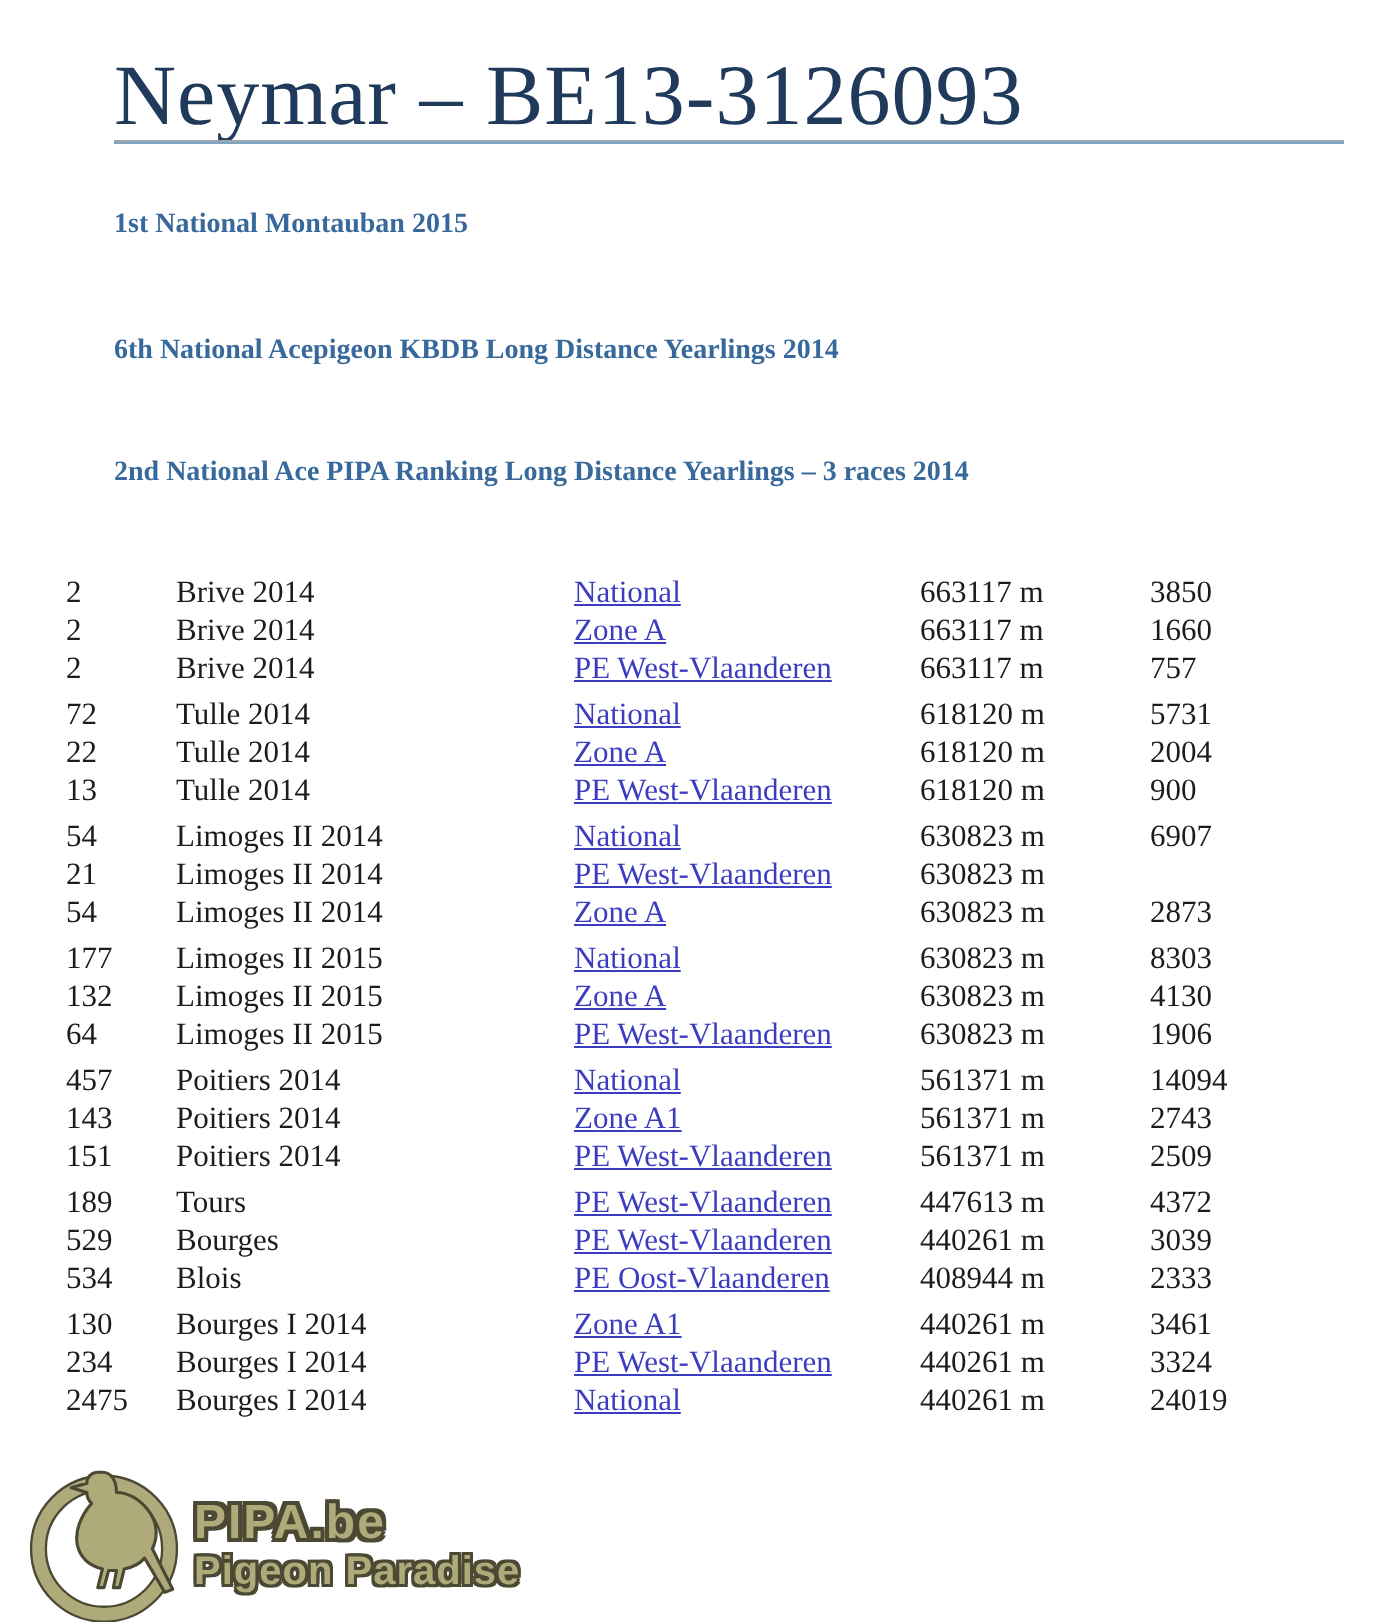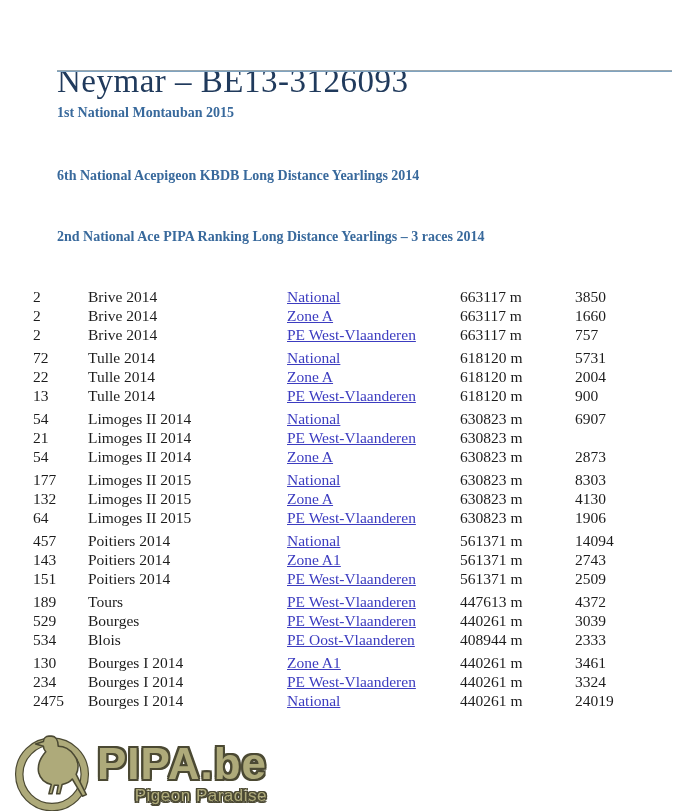"Neymar – BE13-3126093" .doc-title { font-size: 33px -> 43px; margin-top: 39px -> none }
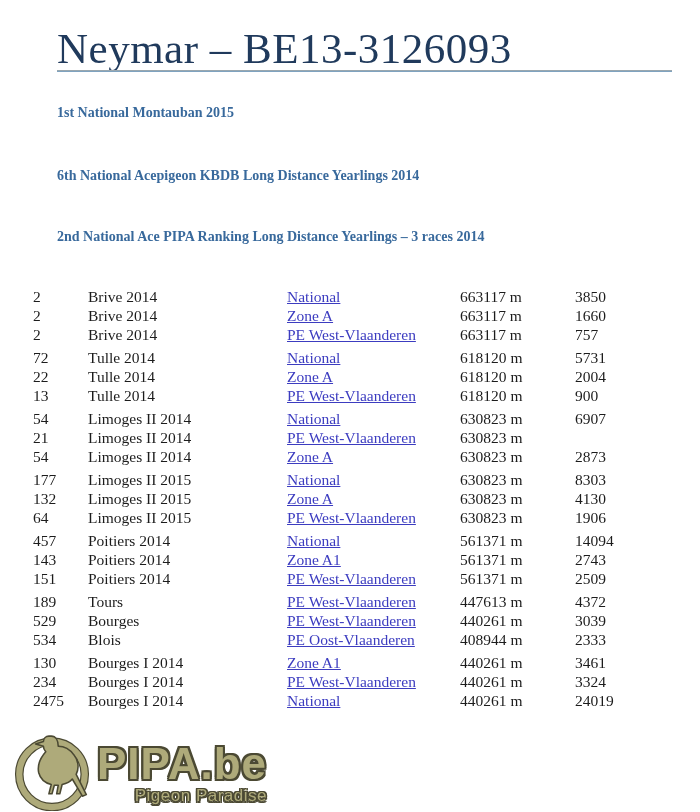"PIPA.be" .brand { font-size: 44px -> 24px }
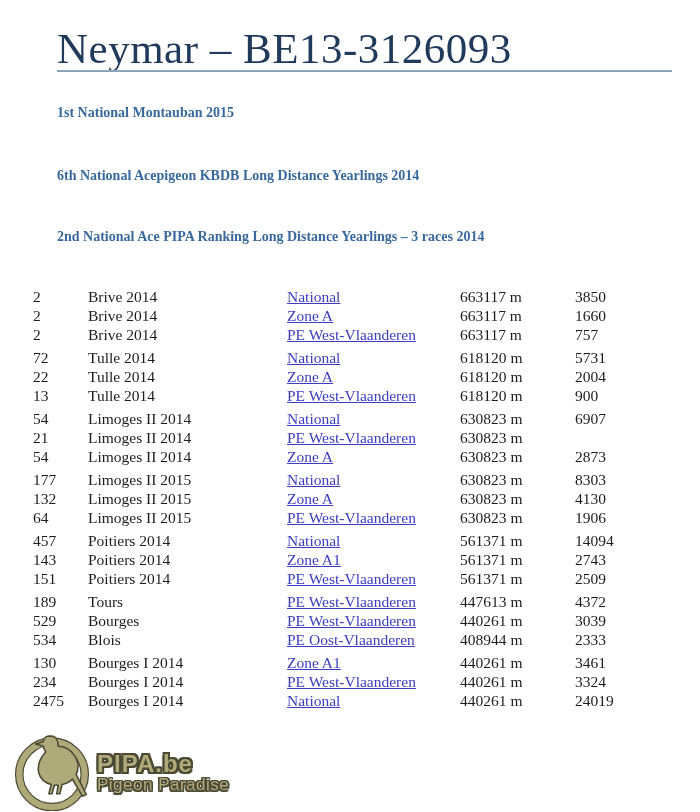"Pigeon Paradise" .tagline { font-size: 17px -> 20px; font-weight: 400 -> 700 }
